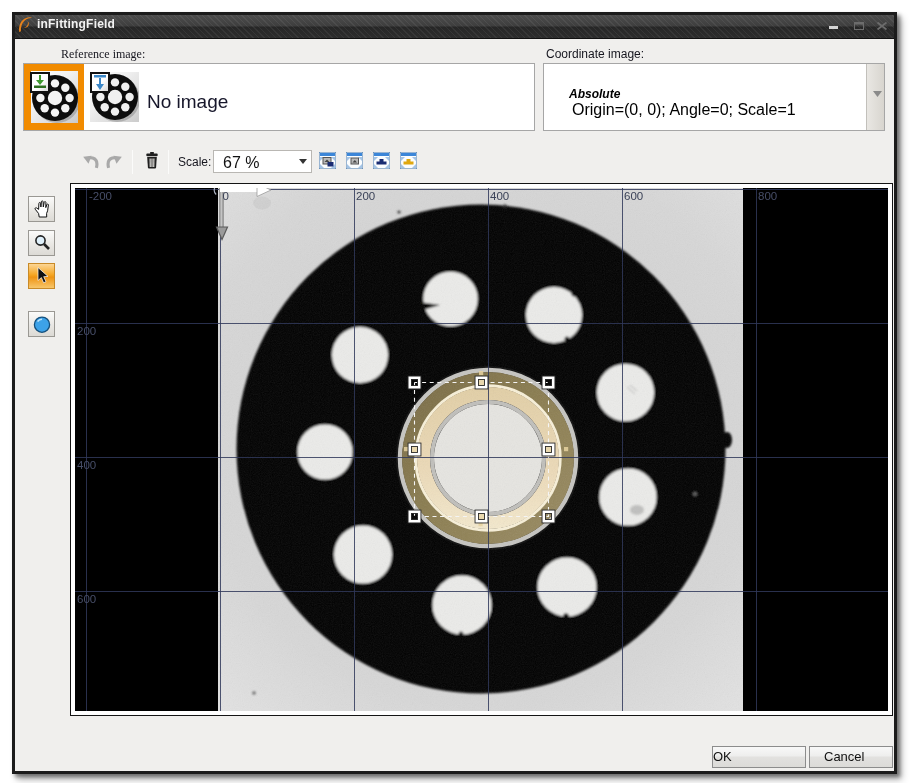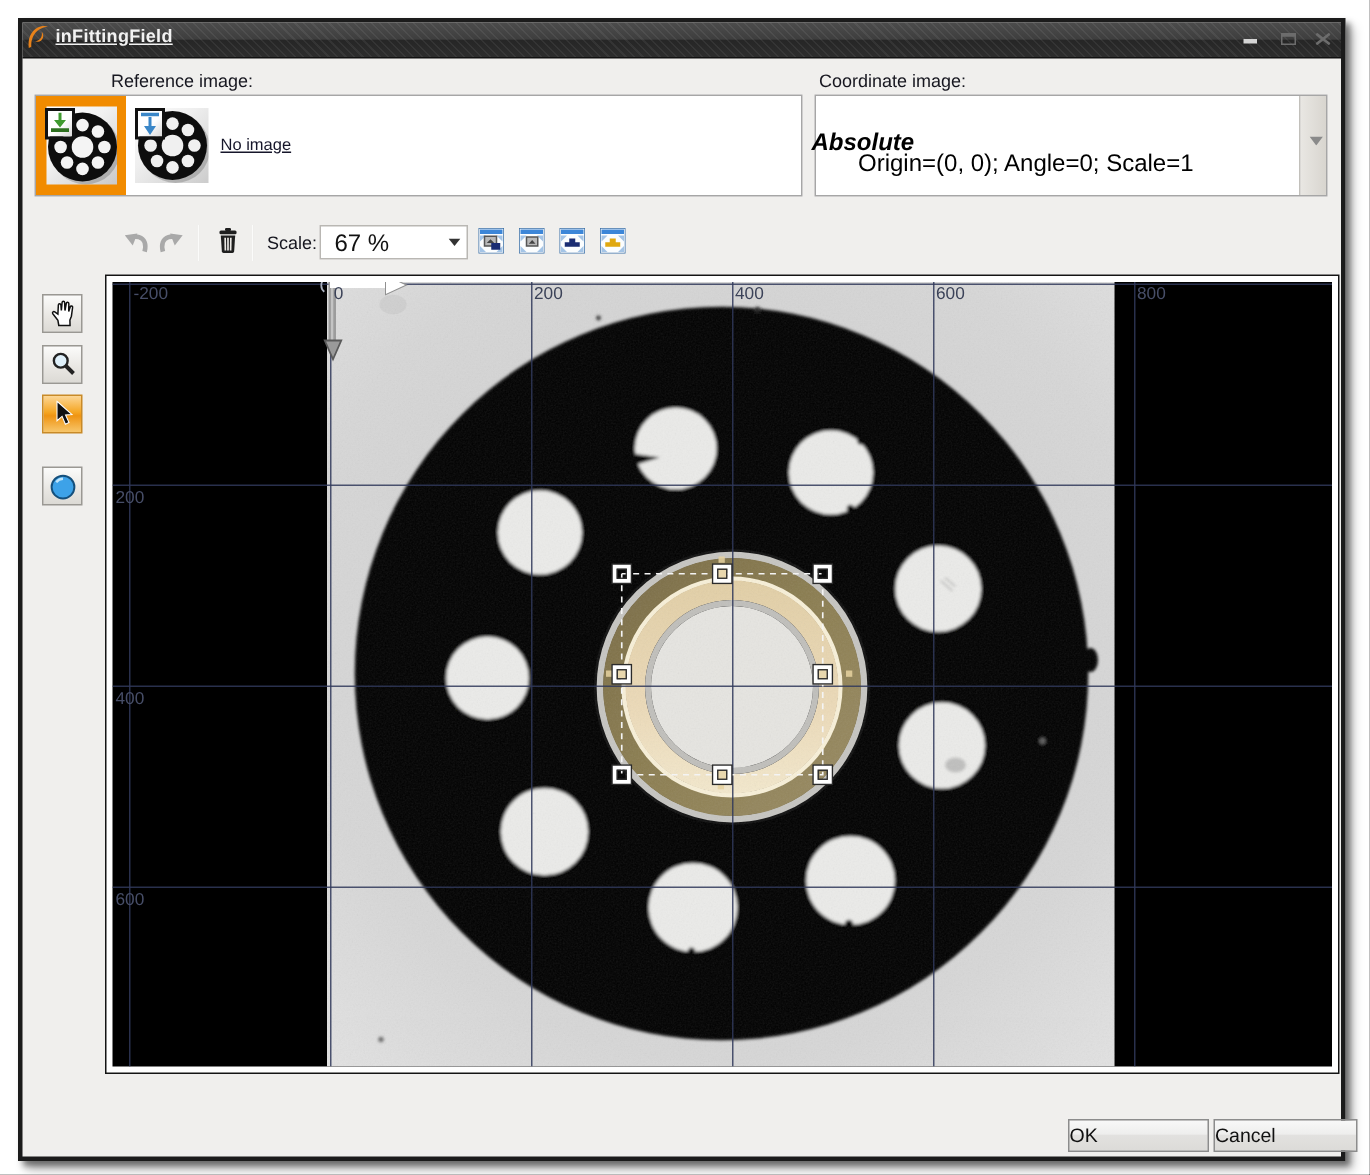"inFittingField" #title { text-decoration: underline -> none }
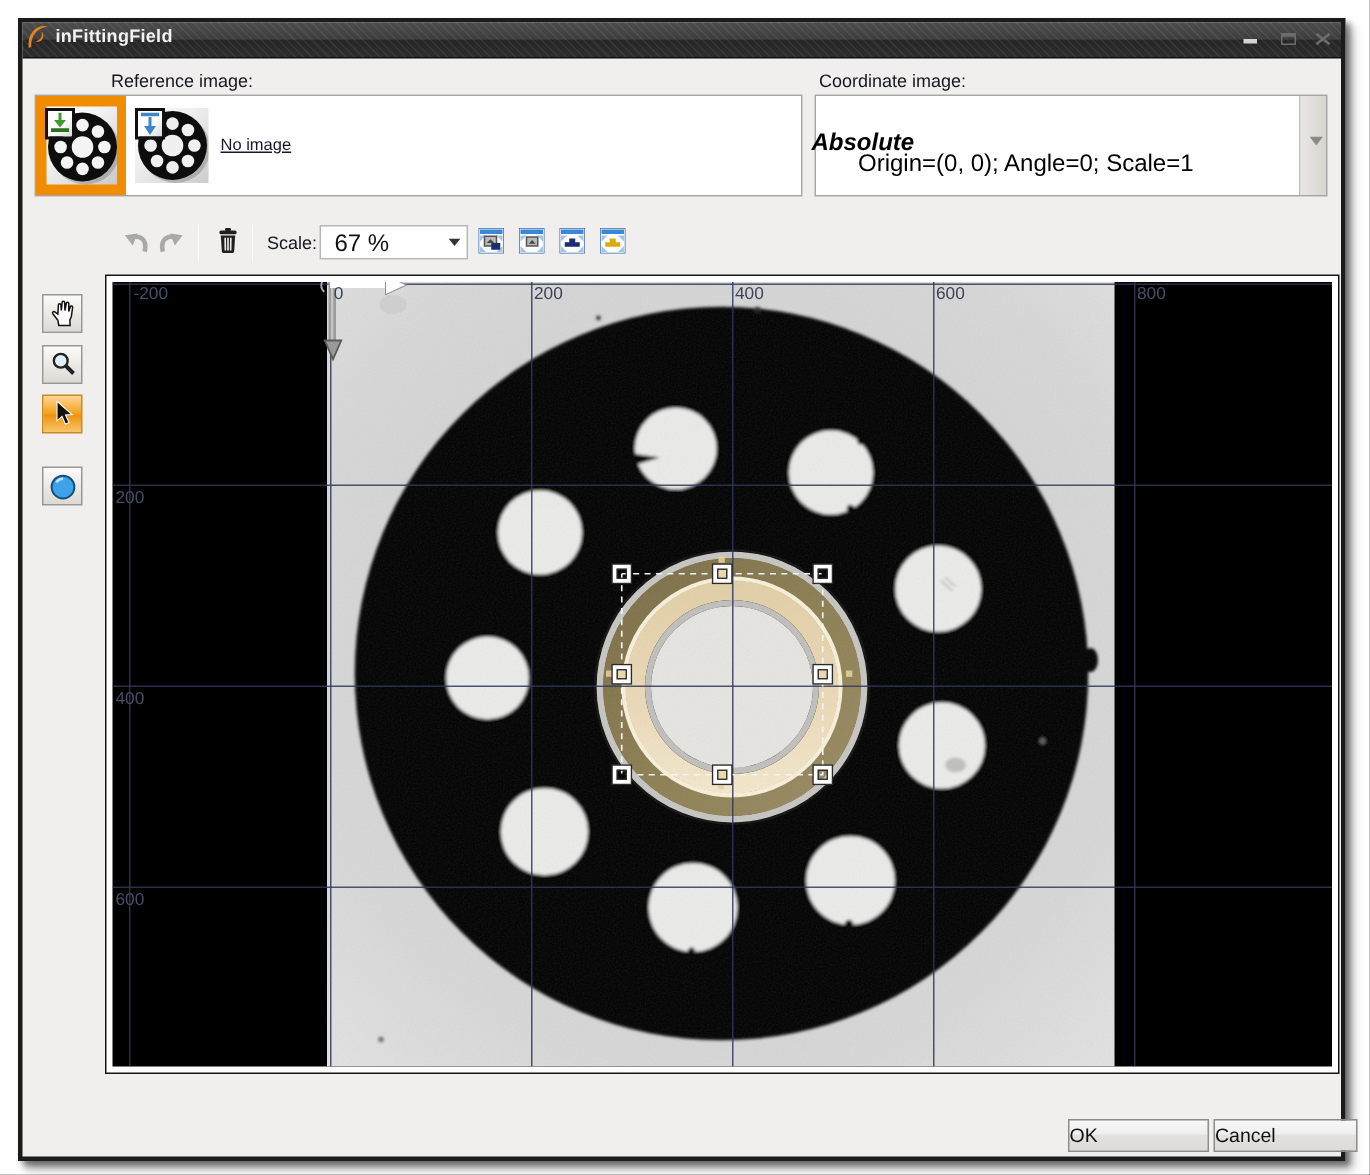"Reference image:" div.abs { font-family: none -> Liberation Serif, serif; left: 74px -> 61px }
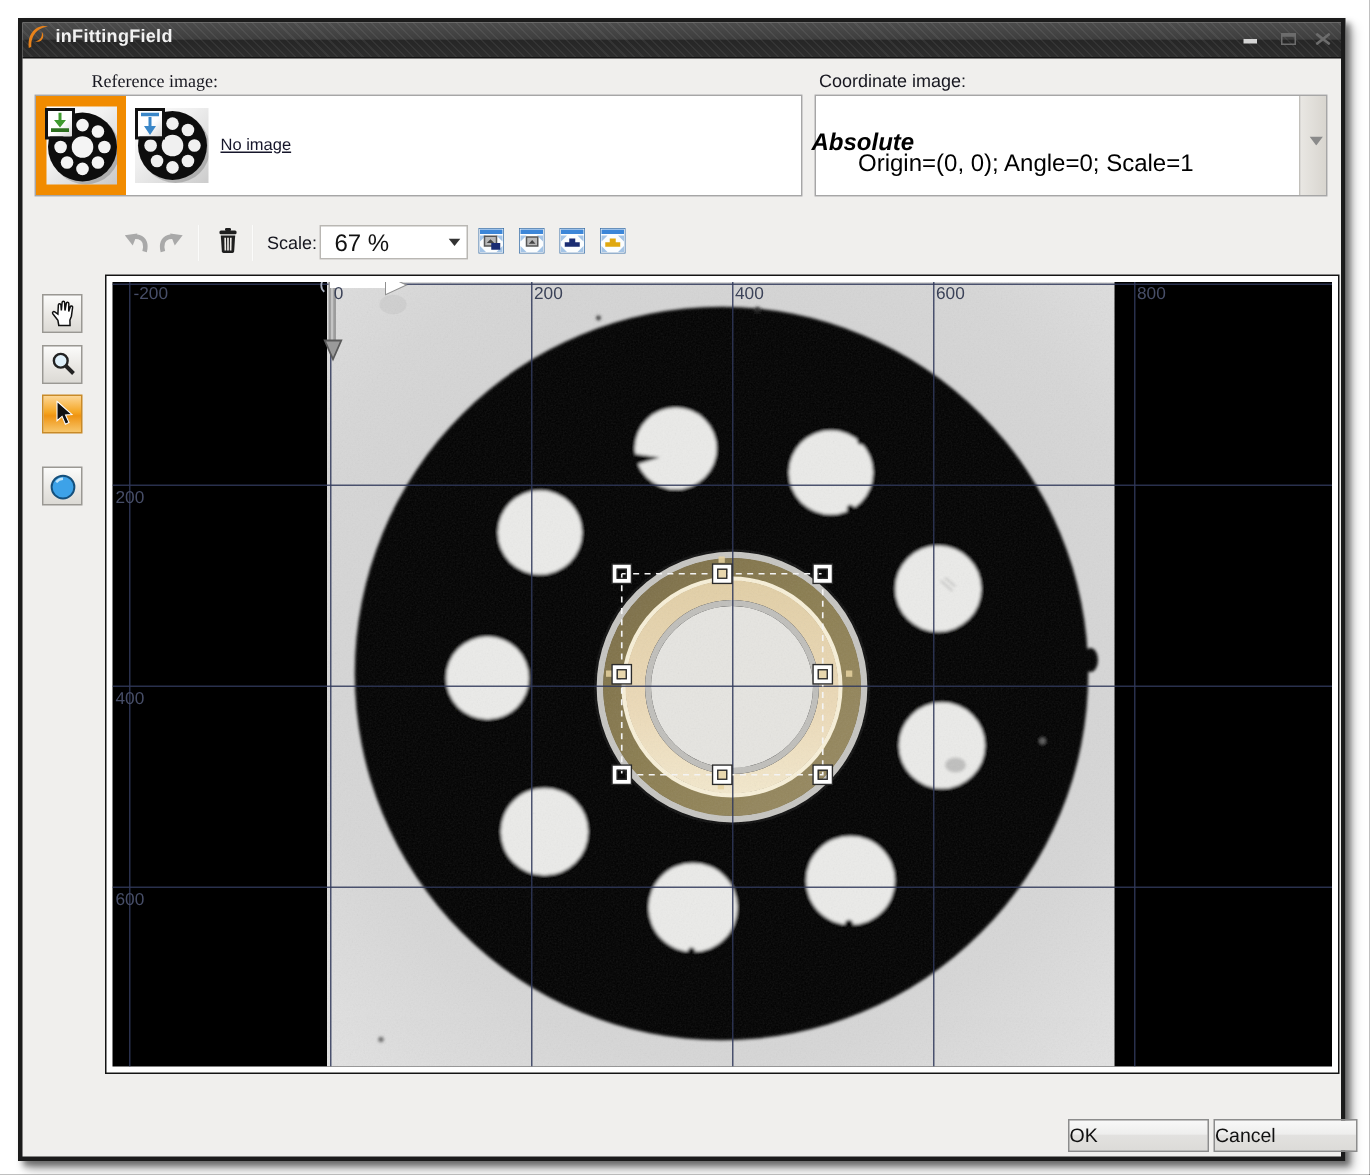"No image" #noimg { font-size: 11px -> 19px; text-decoration: underline -> none }
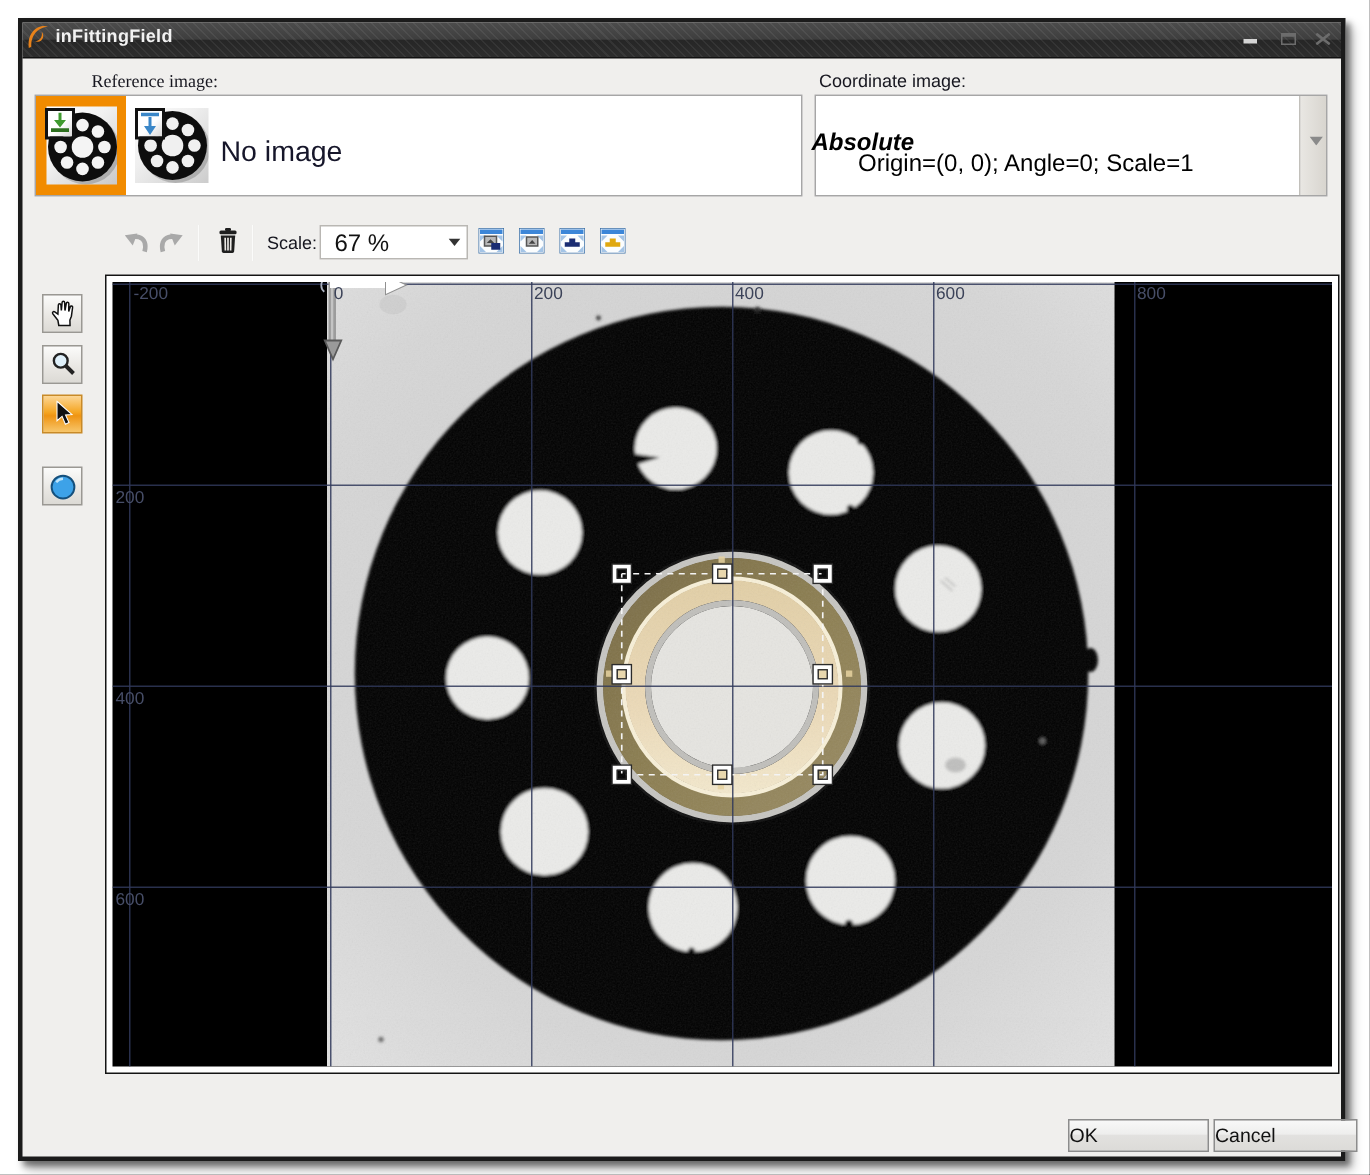"Absolute" #absline1 { font-size: 16px -> 12px; left: 541px -> 569px }
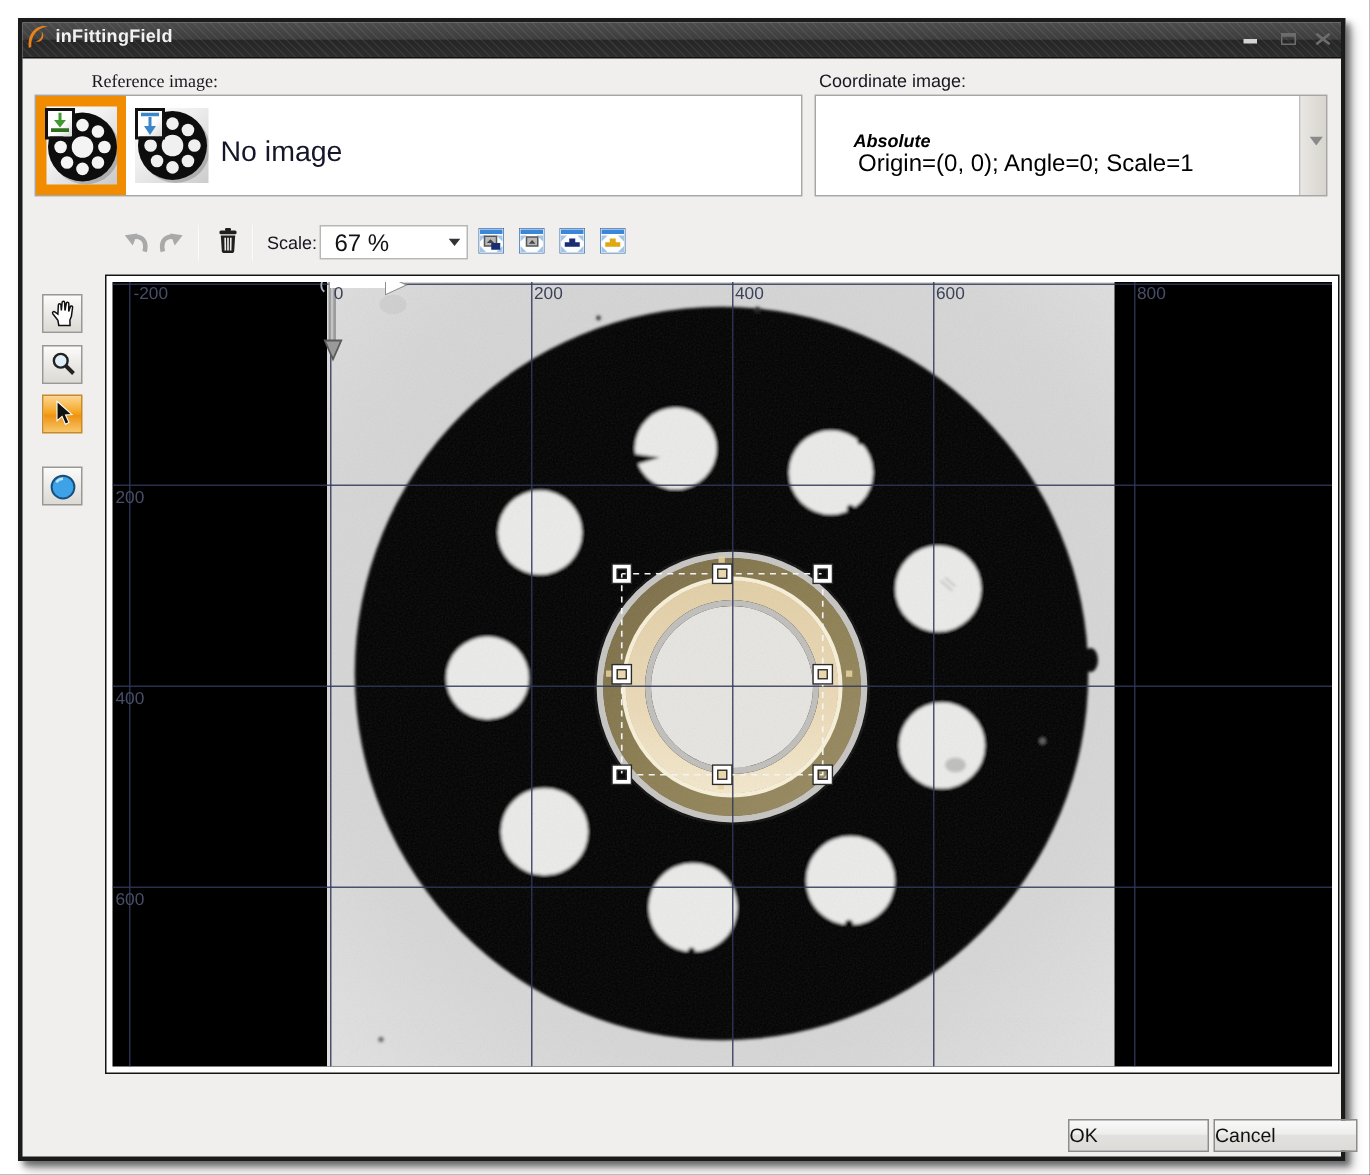"Cancel" #cancelbtn { padding-left: none -> 14px; width: 96px -> 84px }
